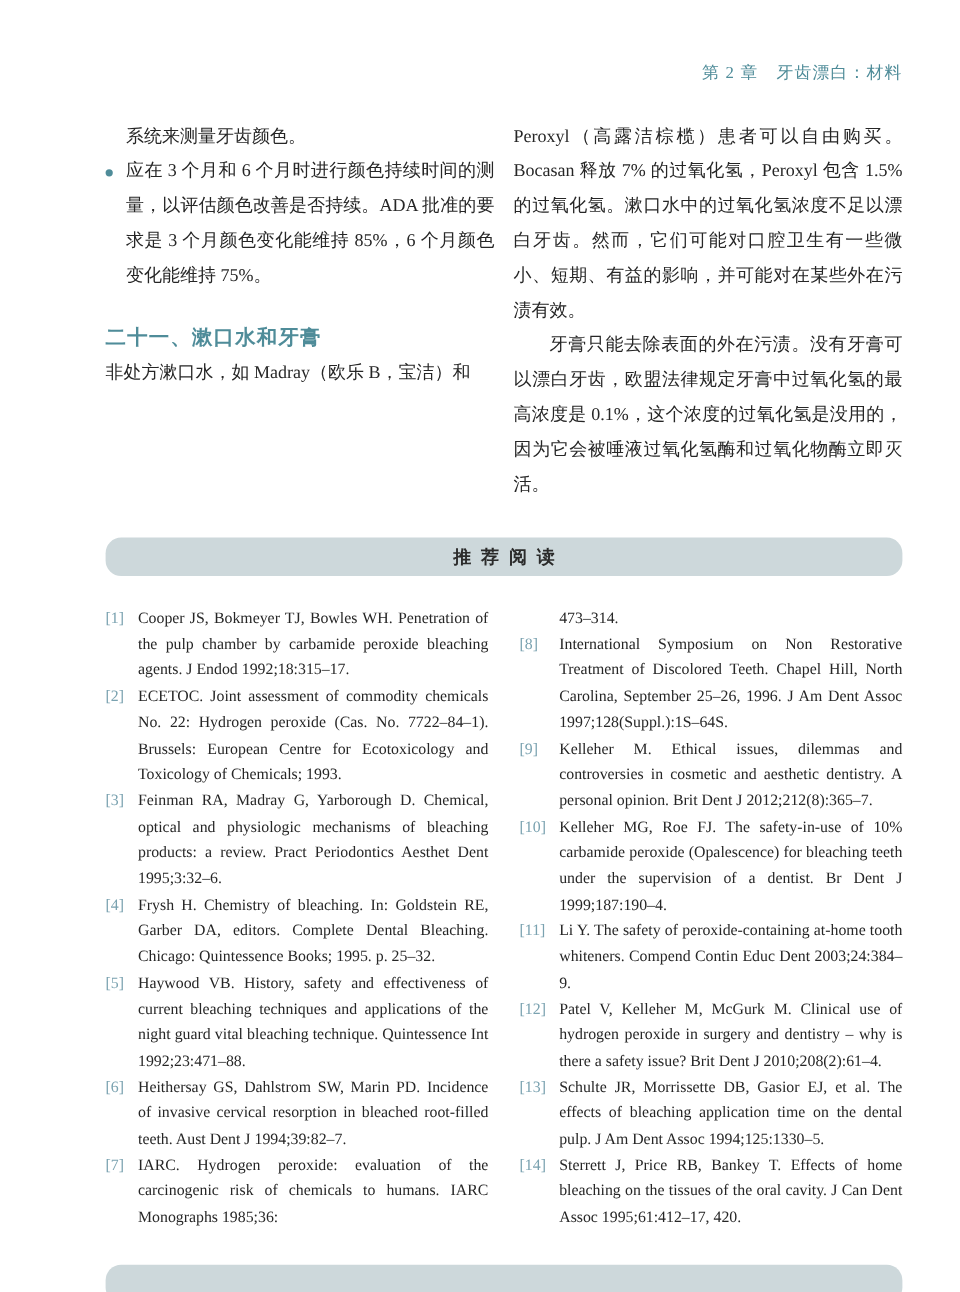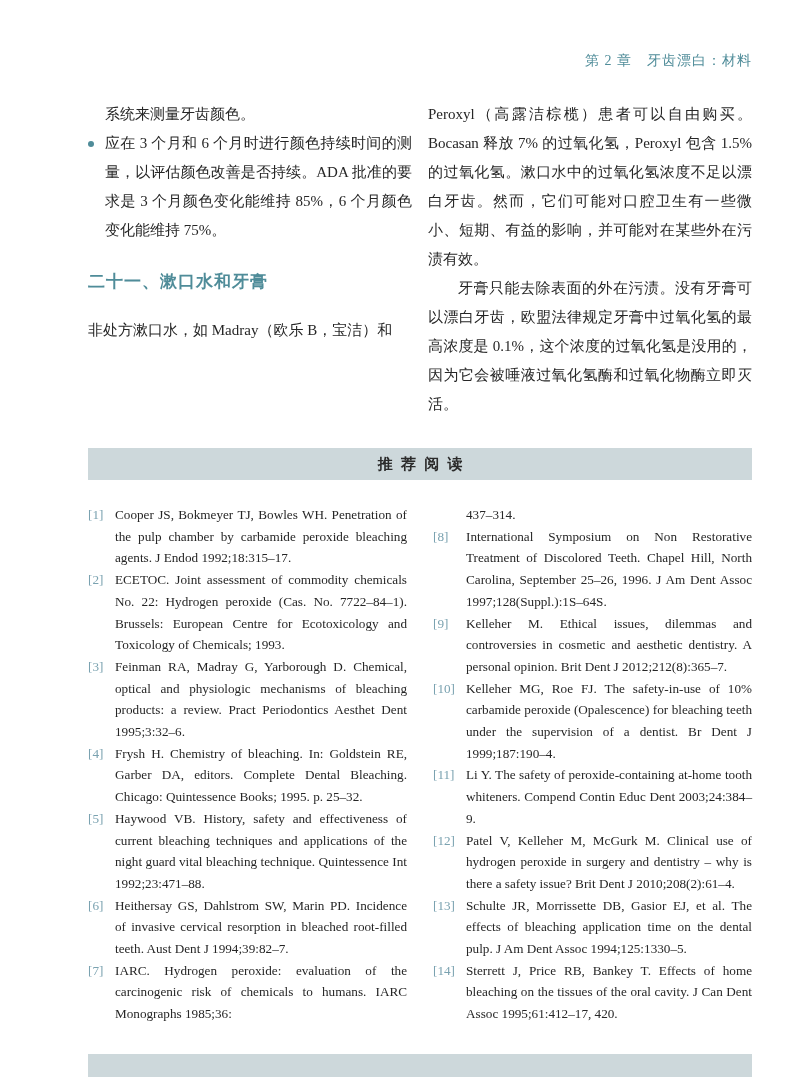"二十一、漱口水和牙膏" .section-heading { margin-bottom: 23px -> 4px }
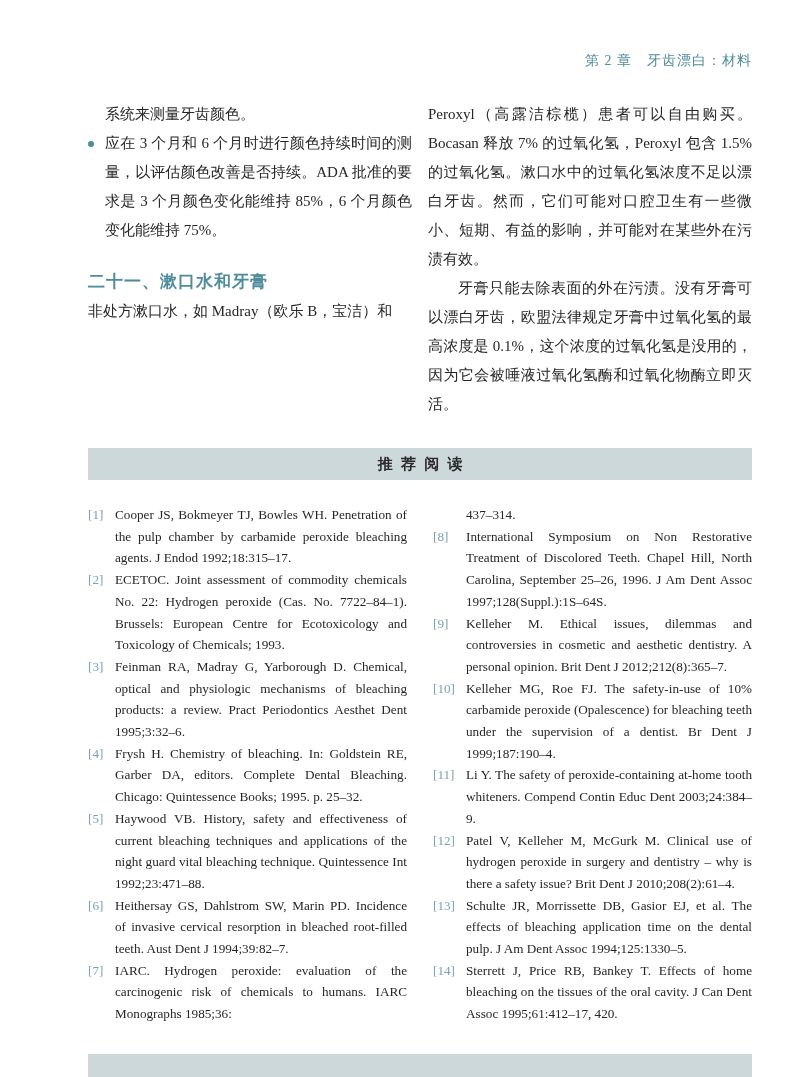"推荐阅读" .banner { border-radius: none -> 13px }
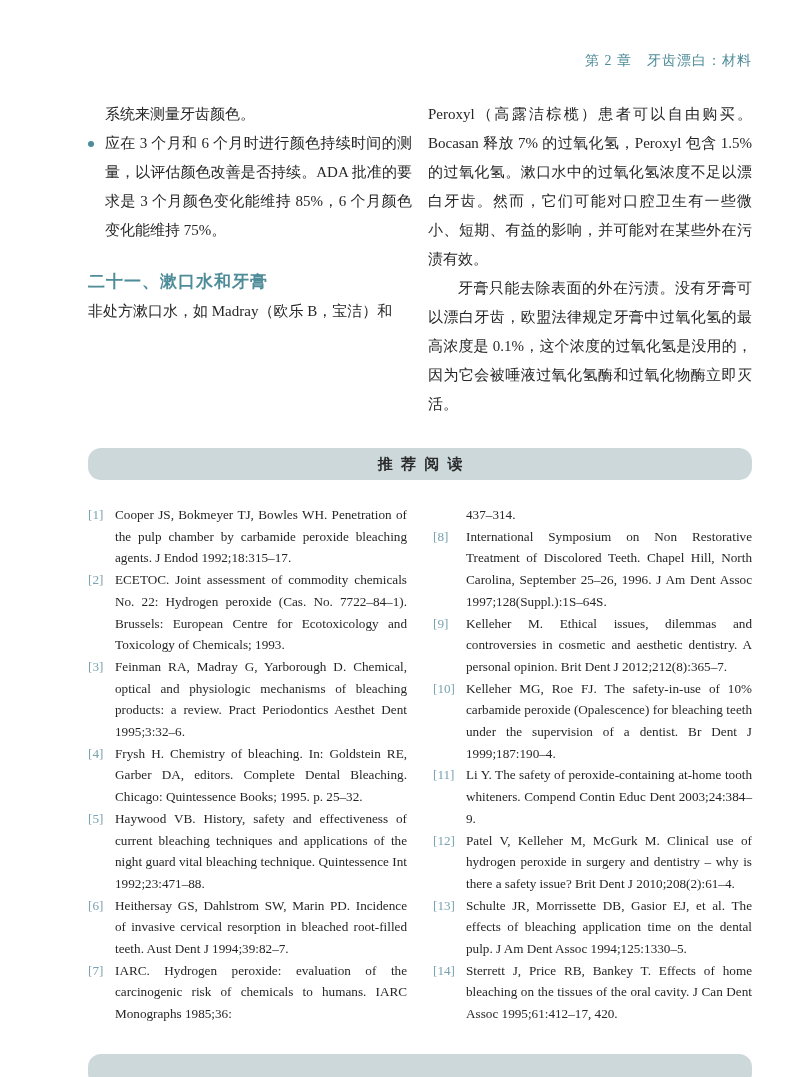"437–314." div.ref-cont { text: 437 -> 473 }
